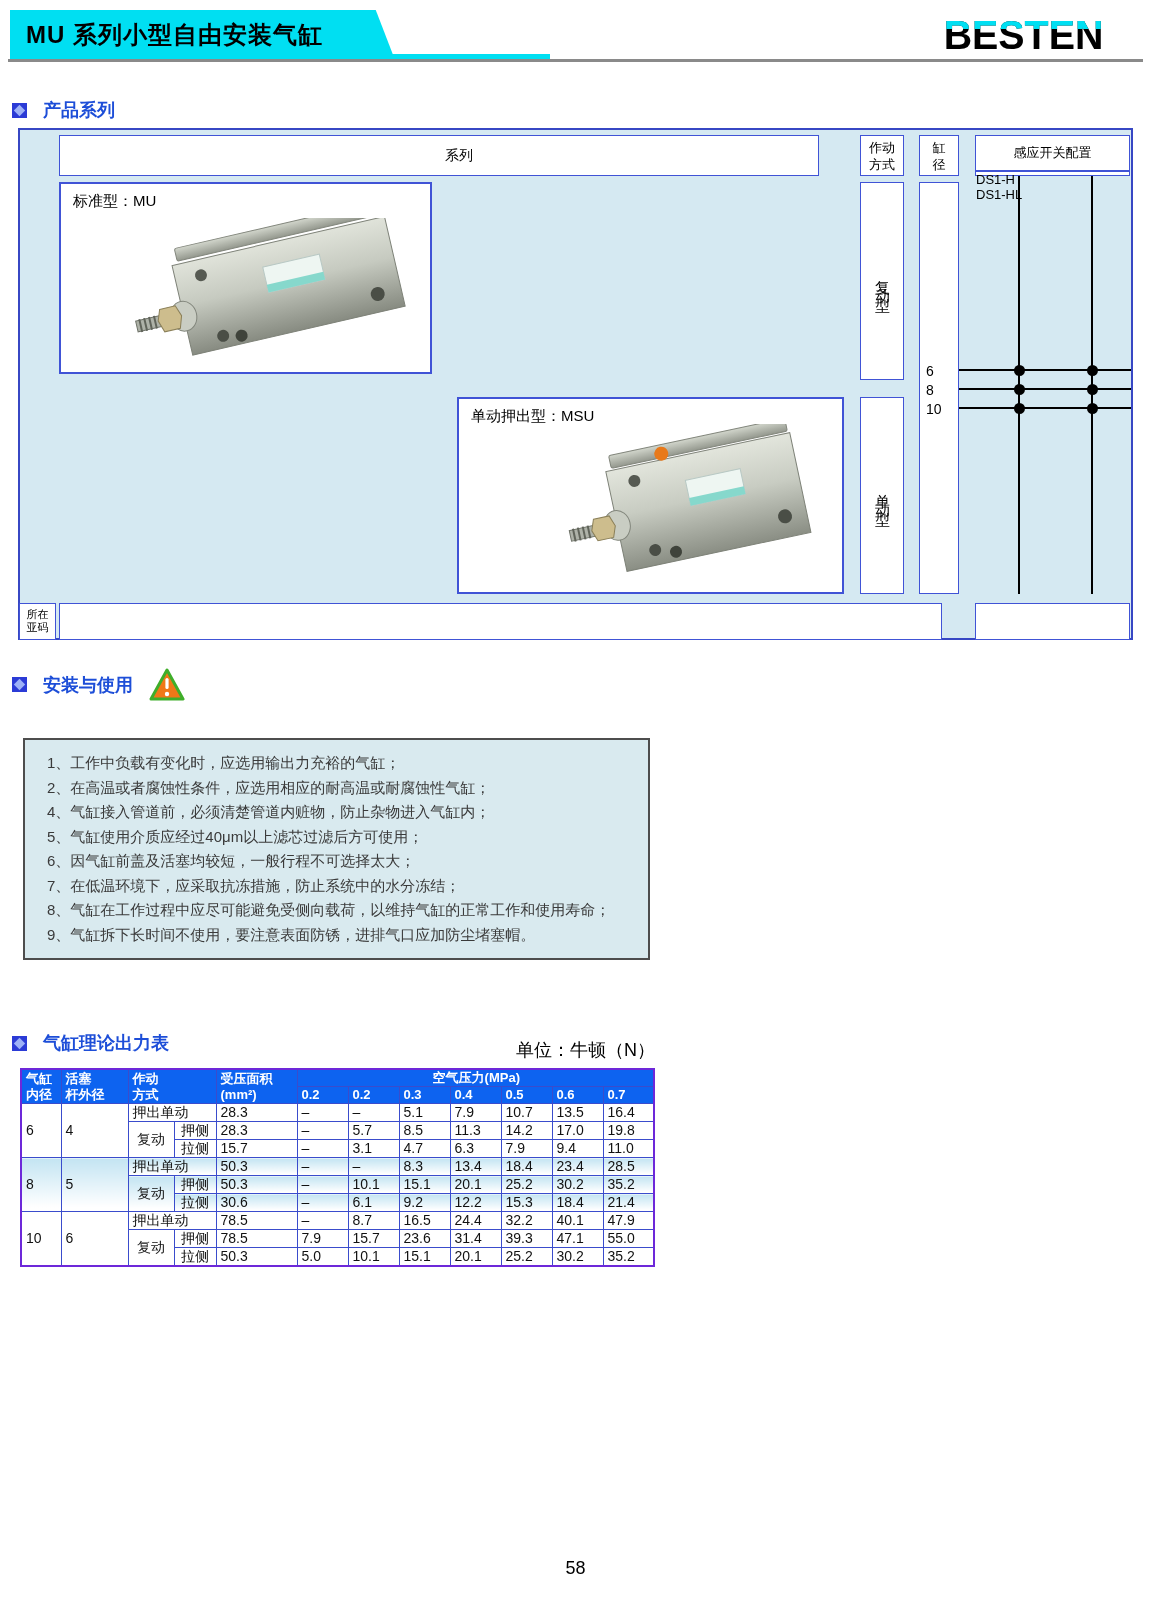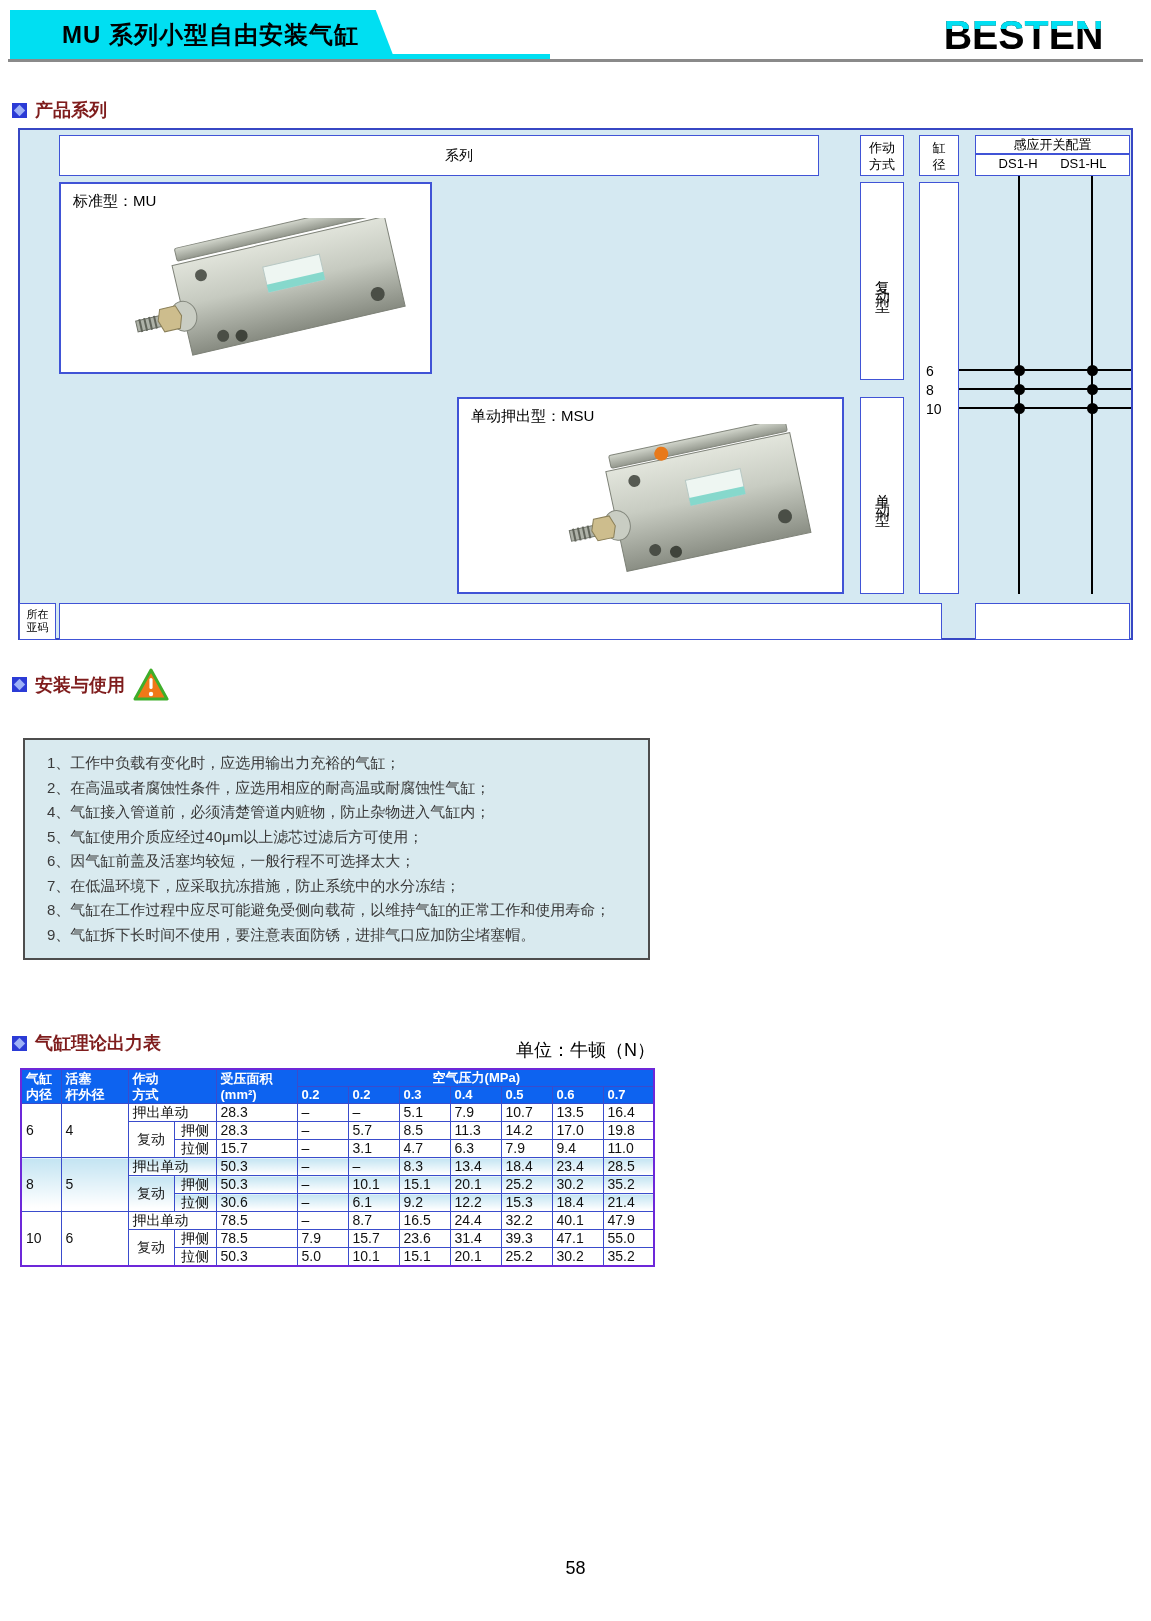"MU 系列小型自由安装气缸" .banner { padding-left: 36px -> none }
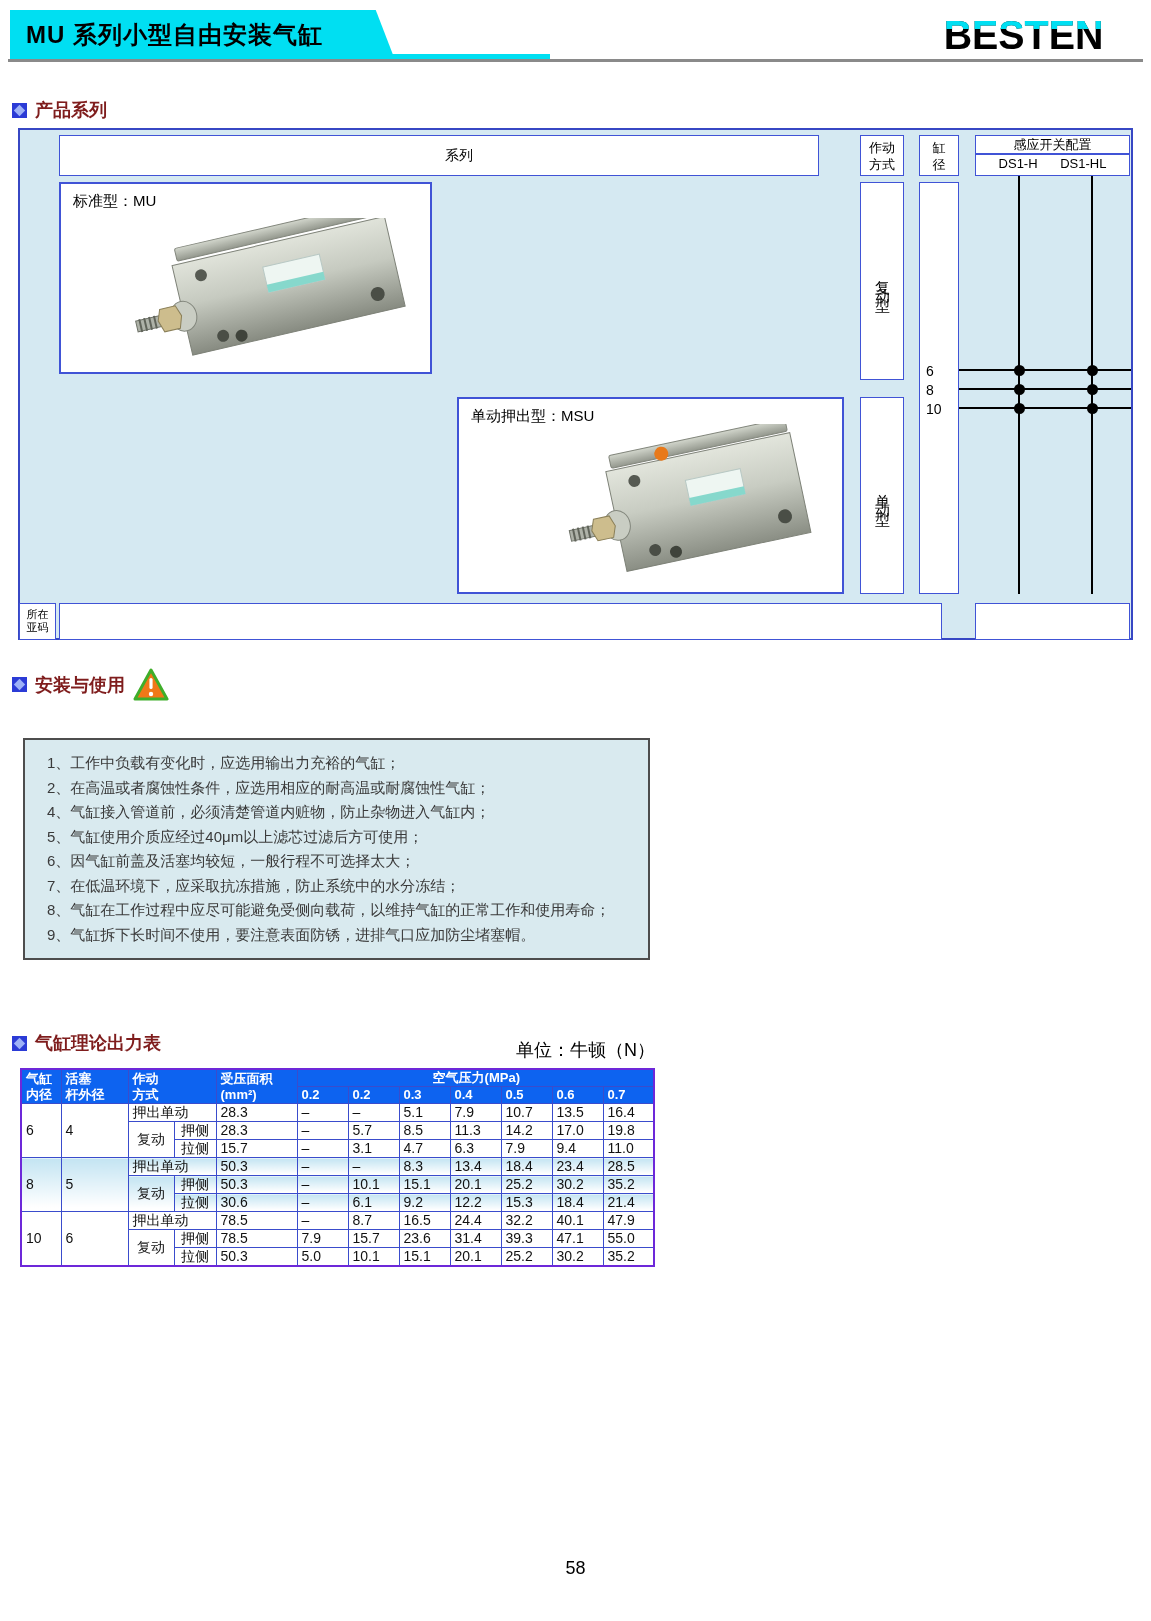"产品系列" .sec-title { color: #7f1d1d -> #1d4ed8; gap: 8px -> 16px }
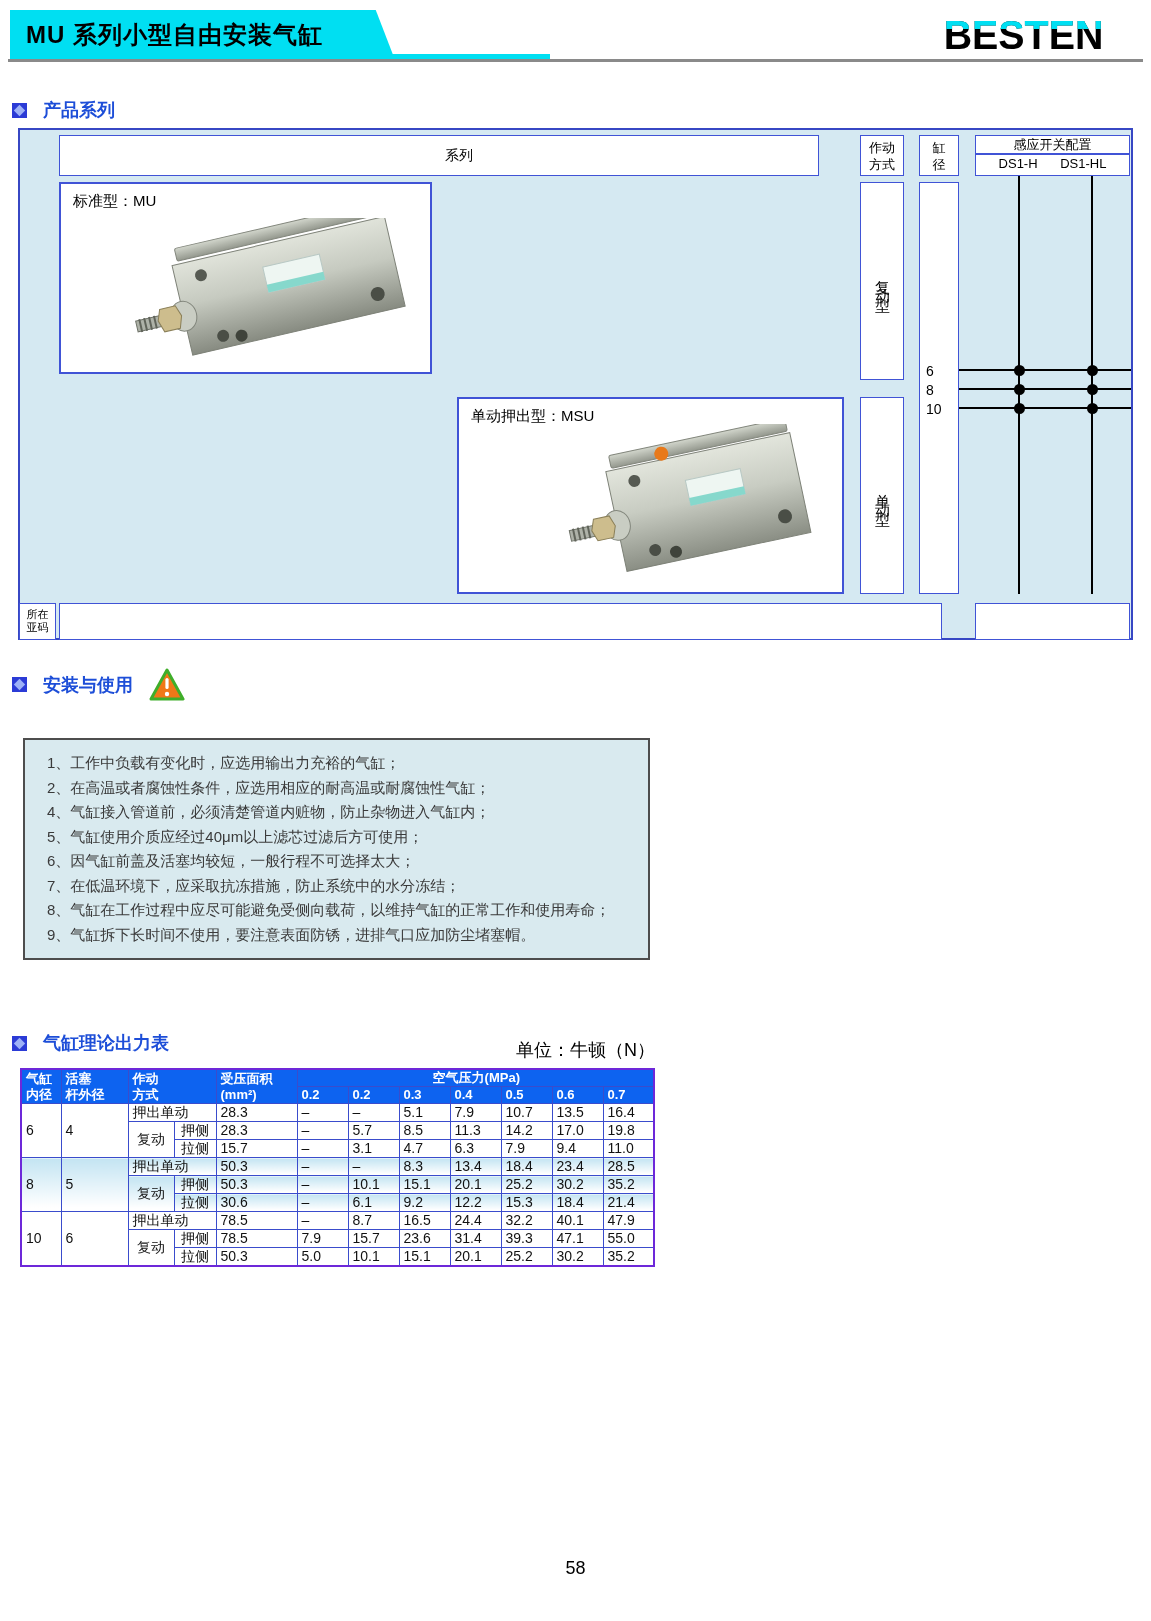"感应开关配置" .sensor-top { height: 19px -> 36px }
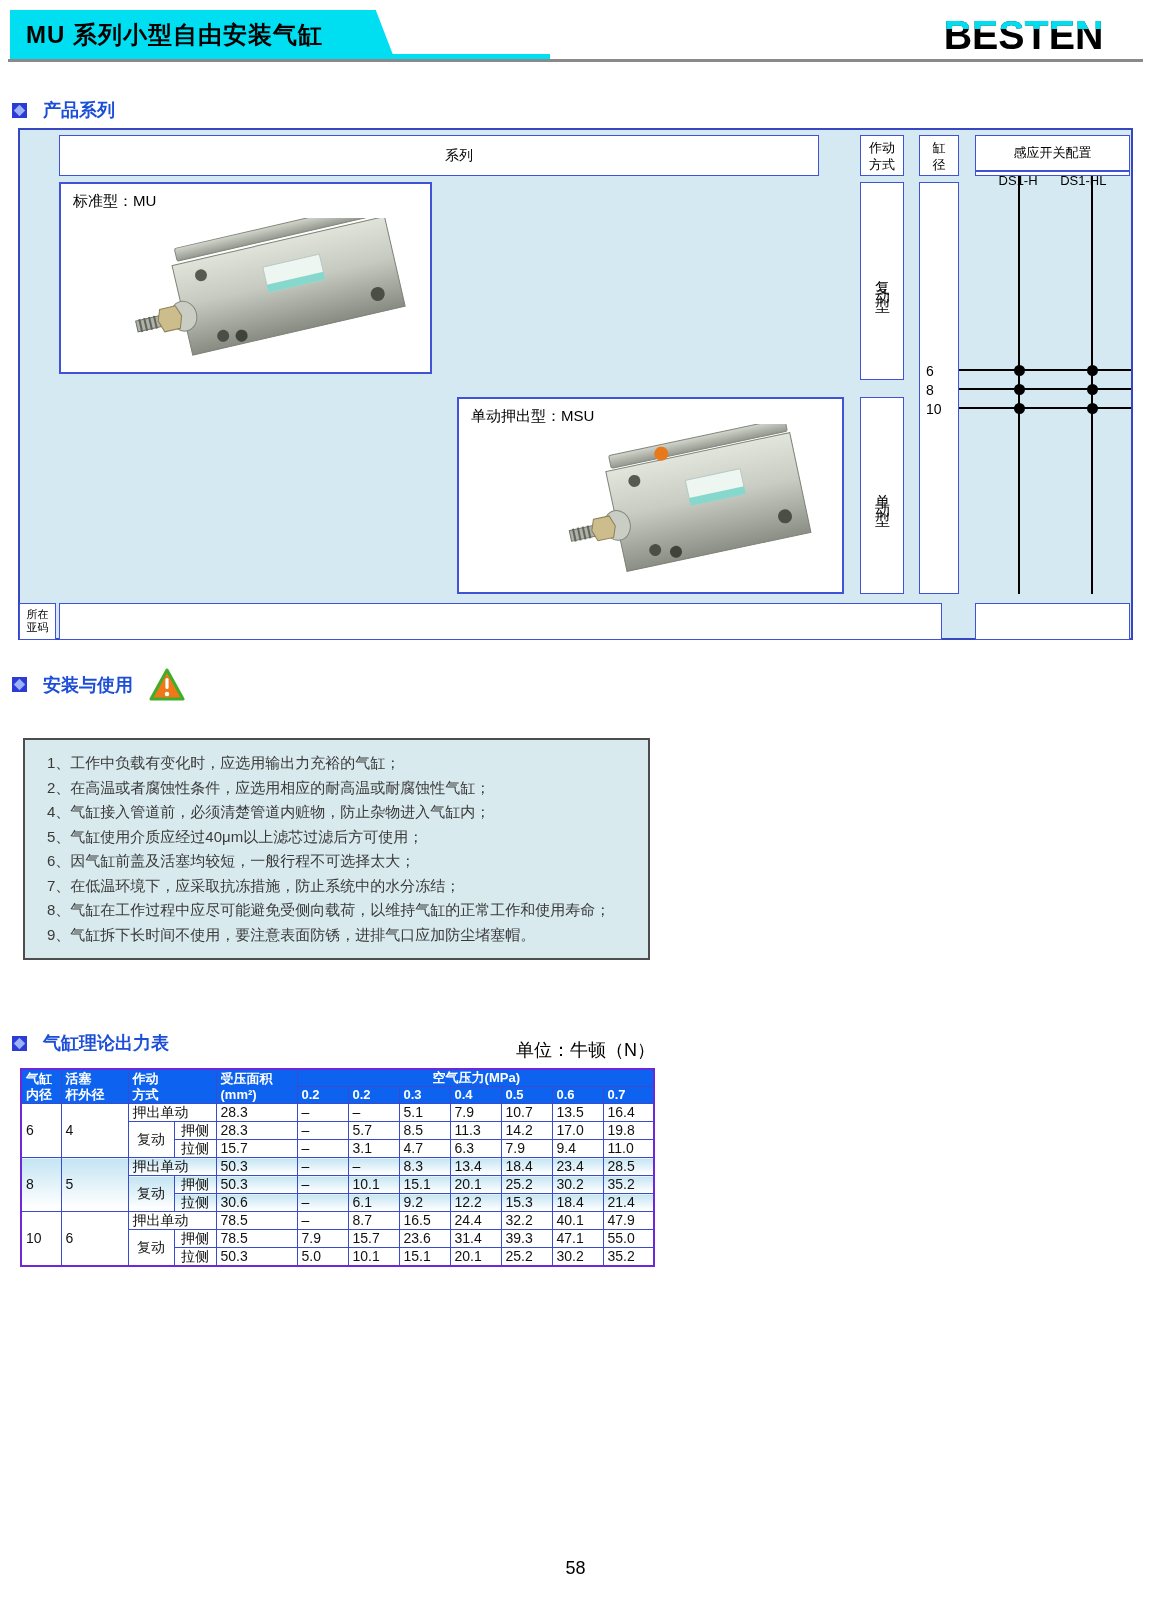"DS1-H" .sensor-bot { align-items: center -> flex-start; flex-direction: none -> column }
